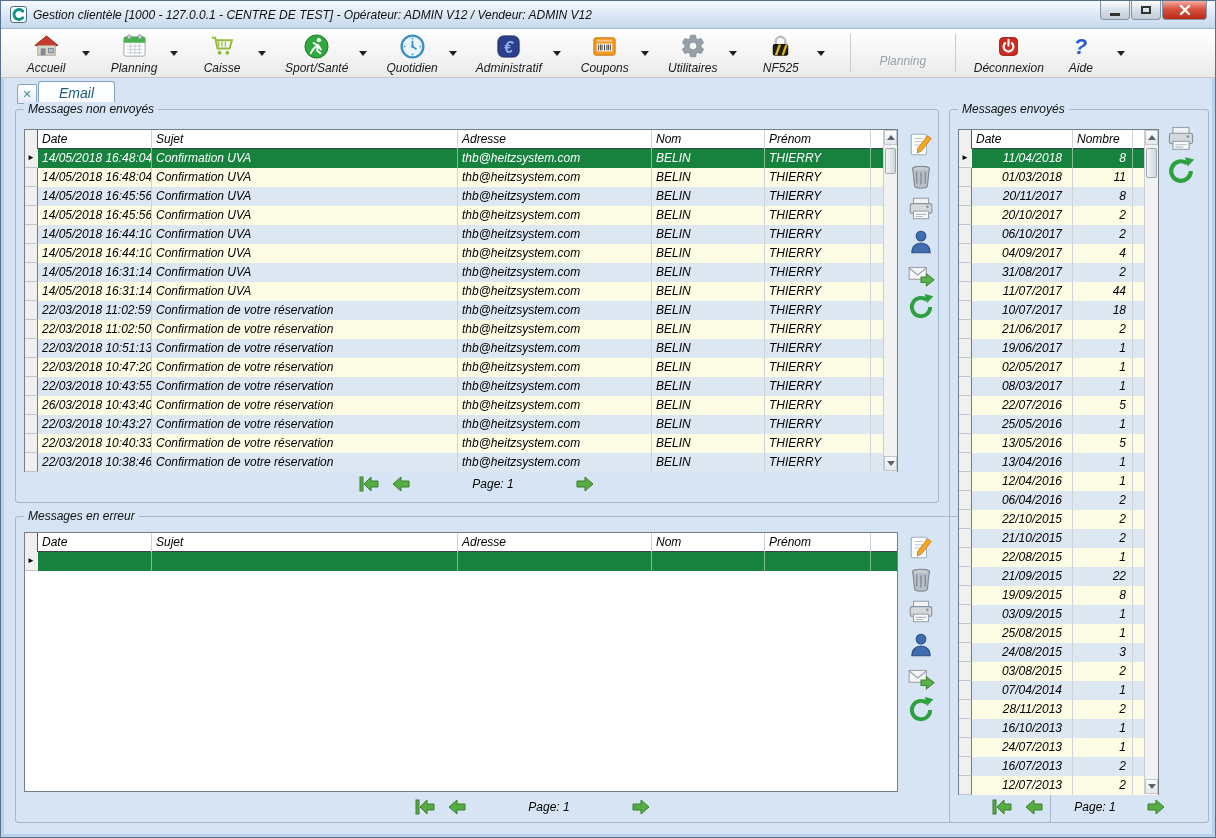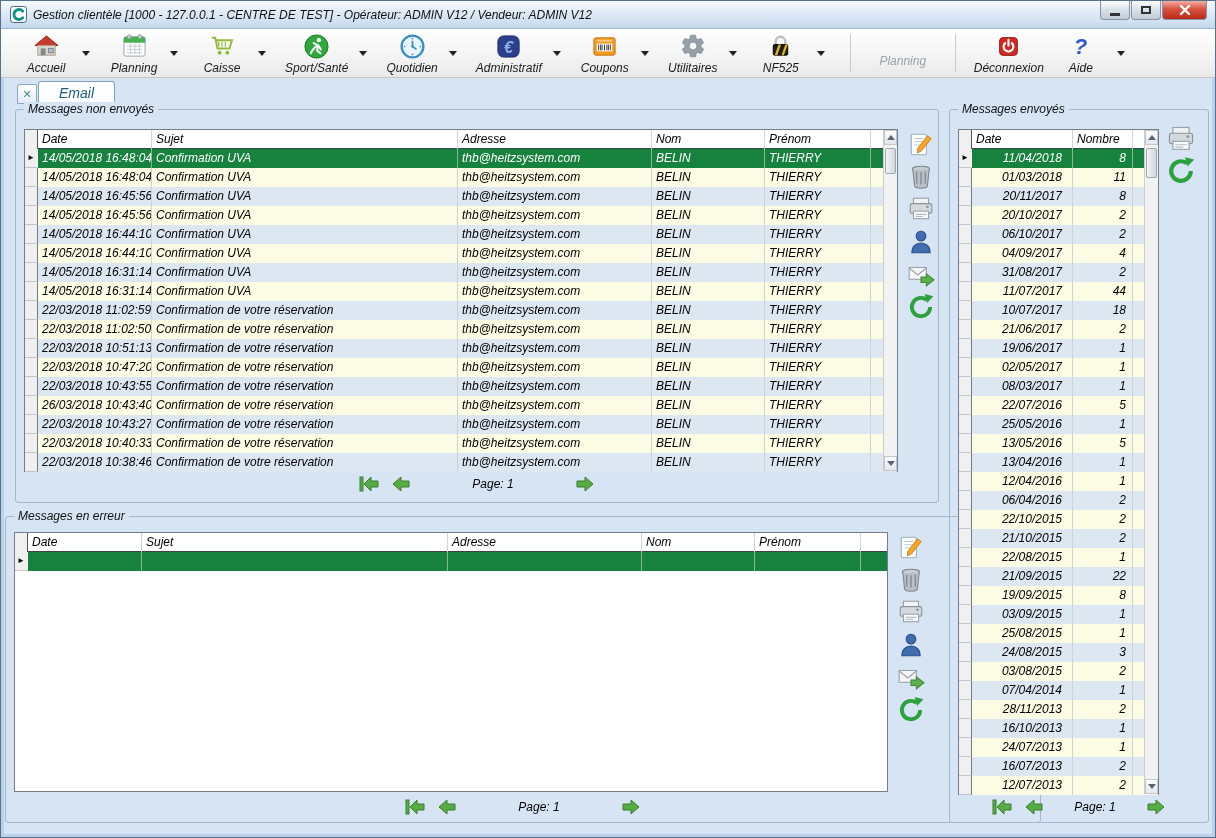"Messages en erreur" .fs2 { left: 4px -> 14px }
